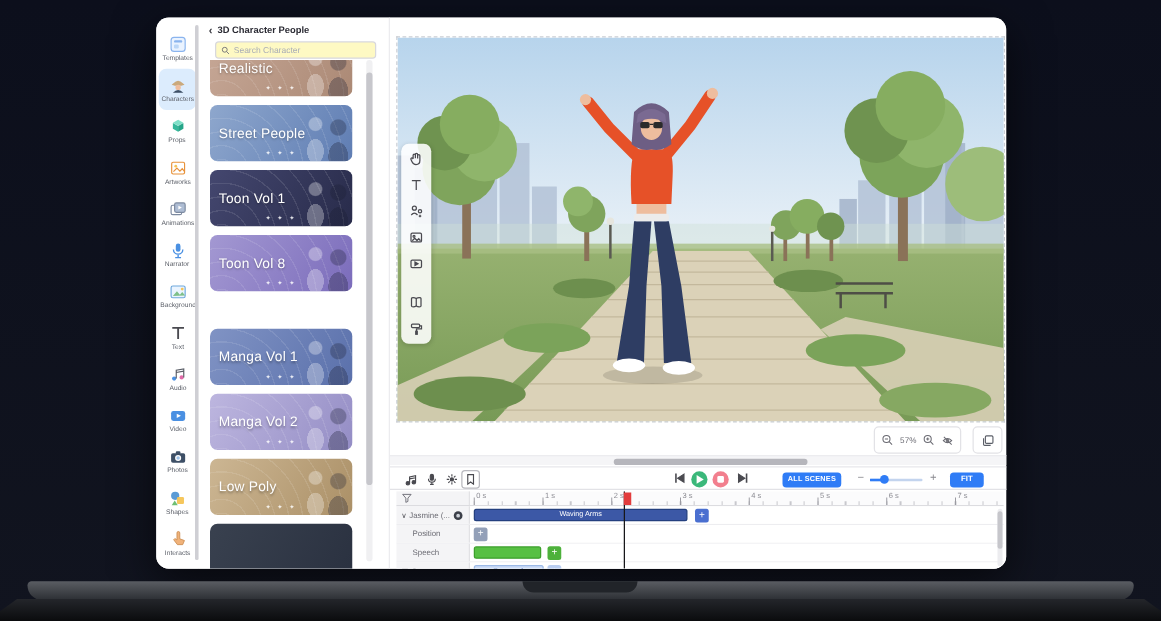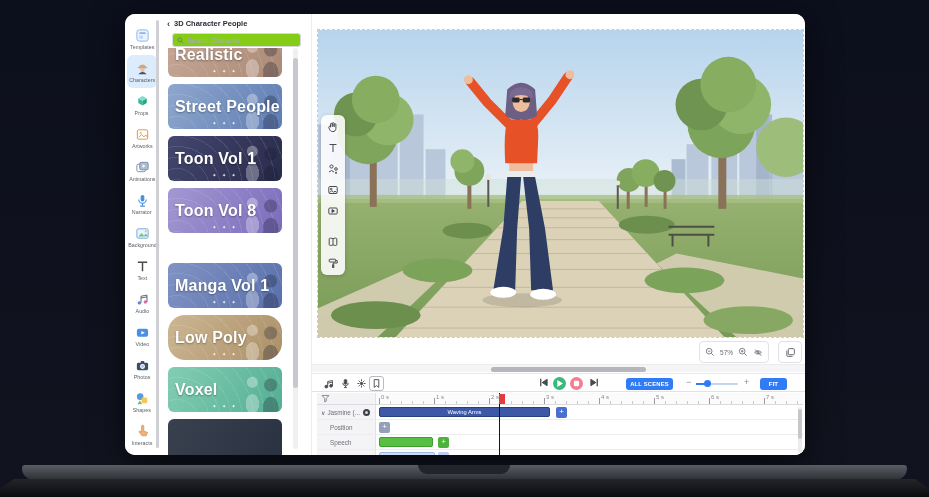"Search Character" .search { background: #84cc16 -> #fef9c3 }
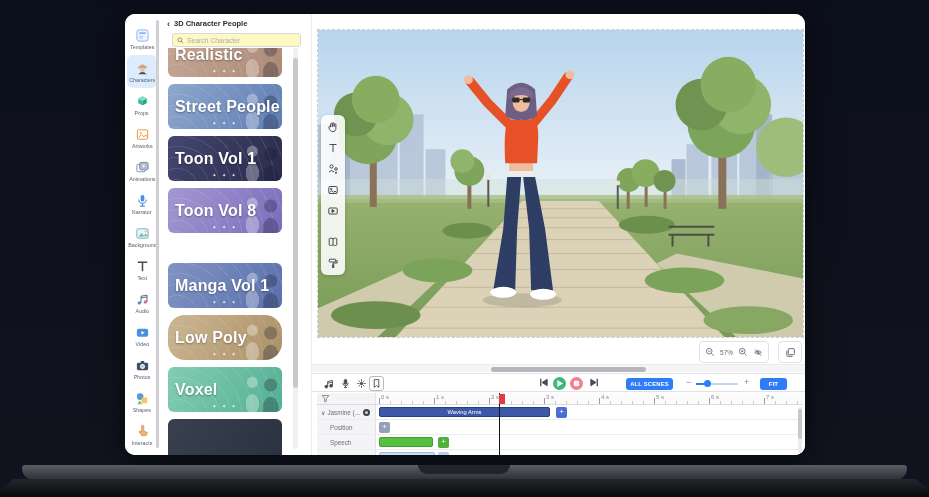"Realistic" .card-label { font-size: 16px -> 11px; font-weight: bold -> normal }
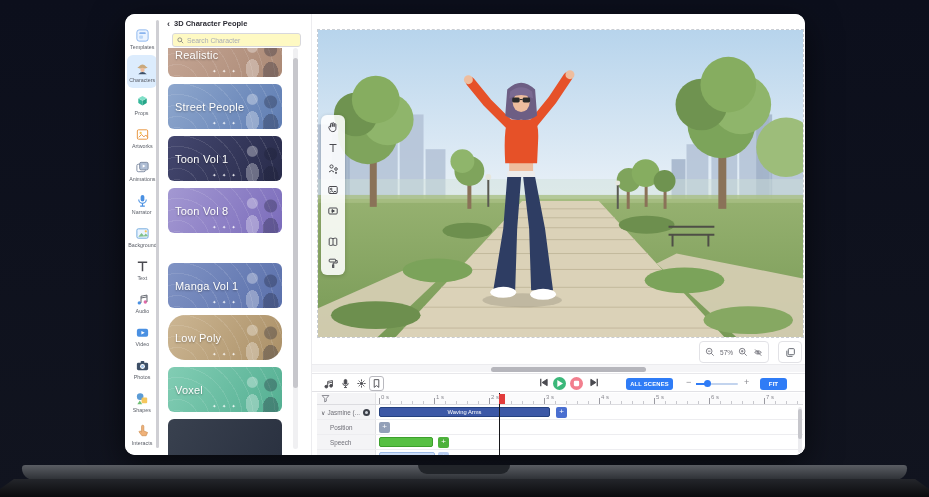"Manga Vol 2" div.card { html: none -> <div> <div></div> <span>Manga Vol 2</span> <span>✦ ✦ ✦</span> </div> }
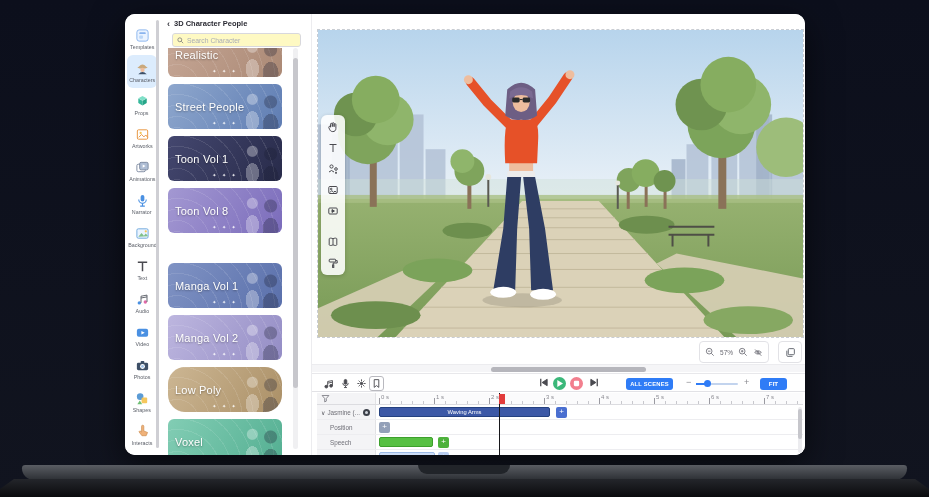"Low Poly" .c6 { border-radius: 17px -> none }
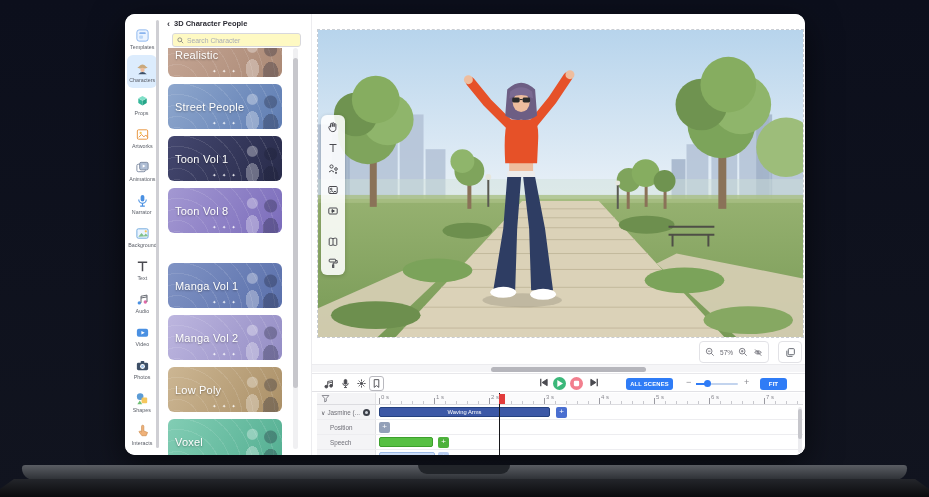"Voxel" div.card { html: <div> <div></div> <span>Voxel</span> <span>✦ ✦ ✦</span> </div> -> none }
